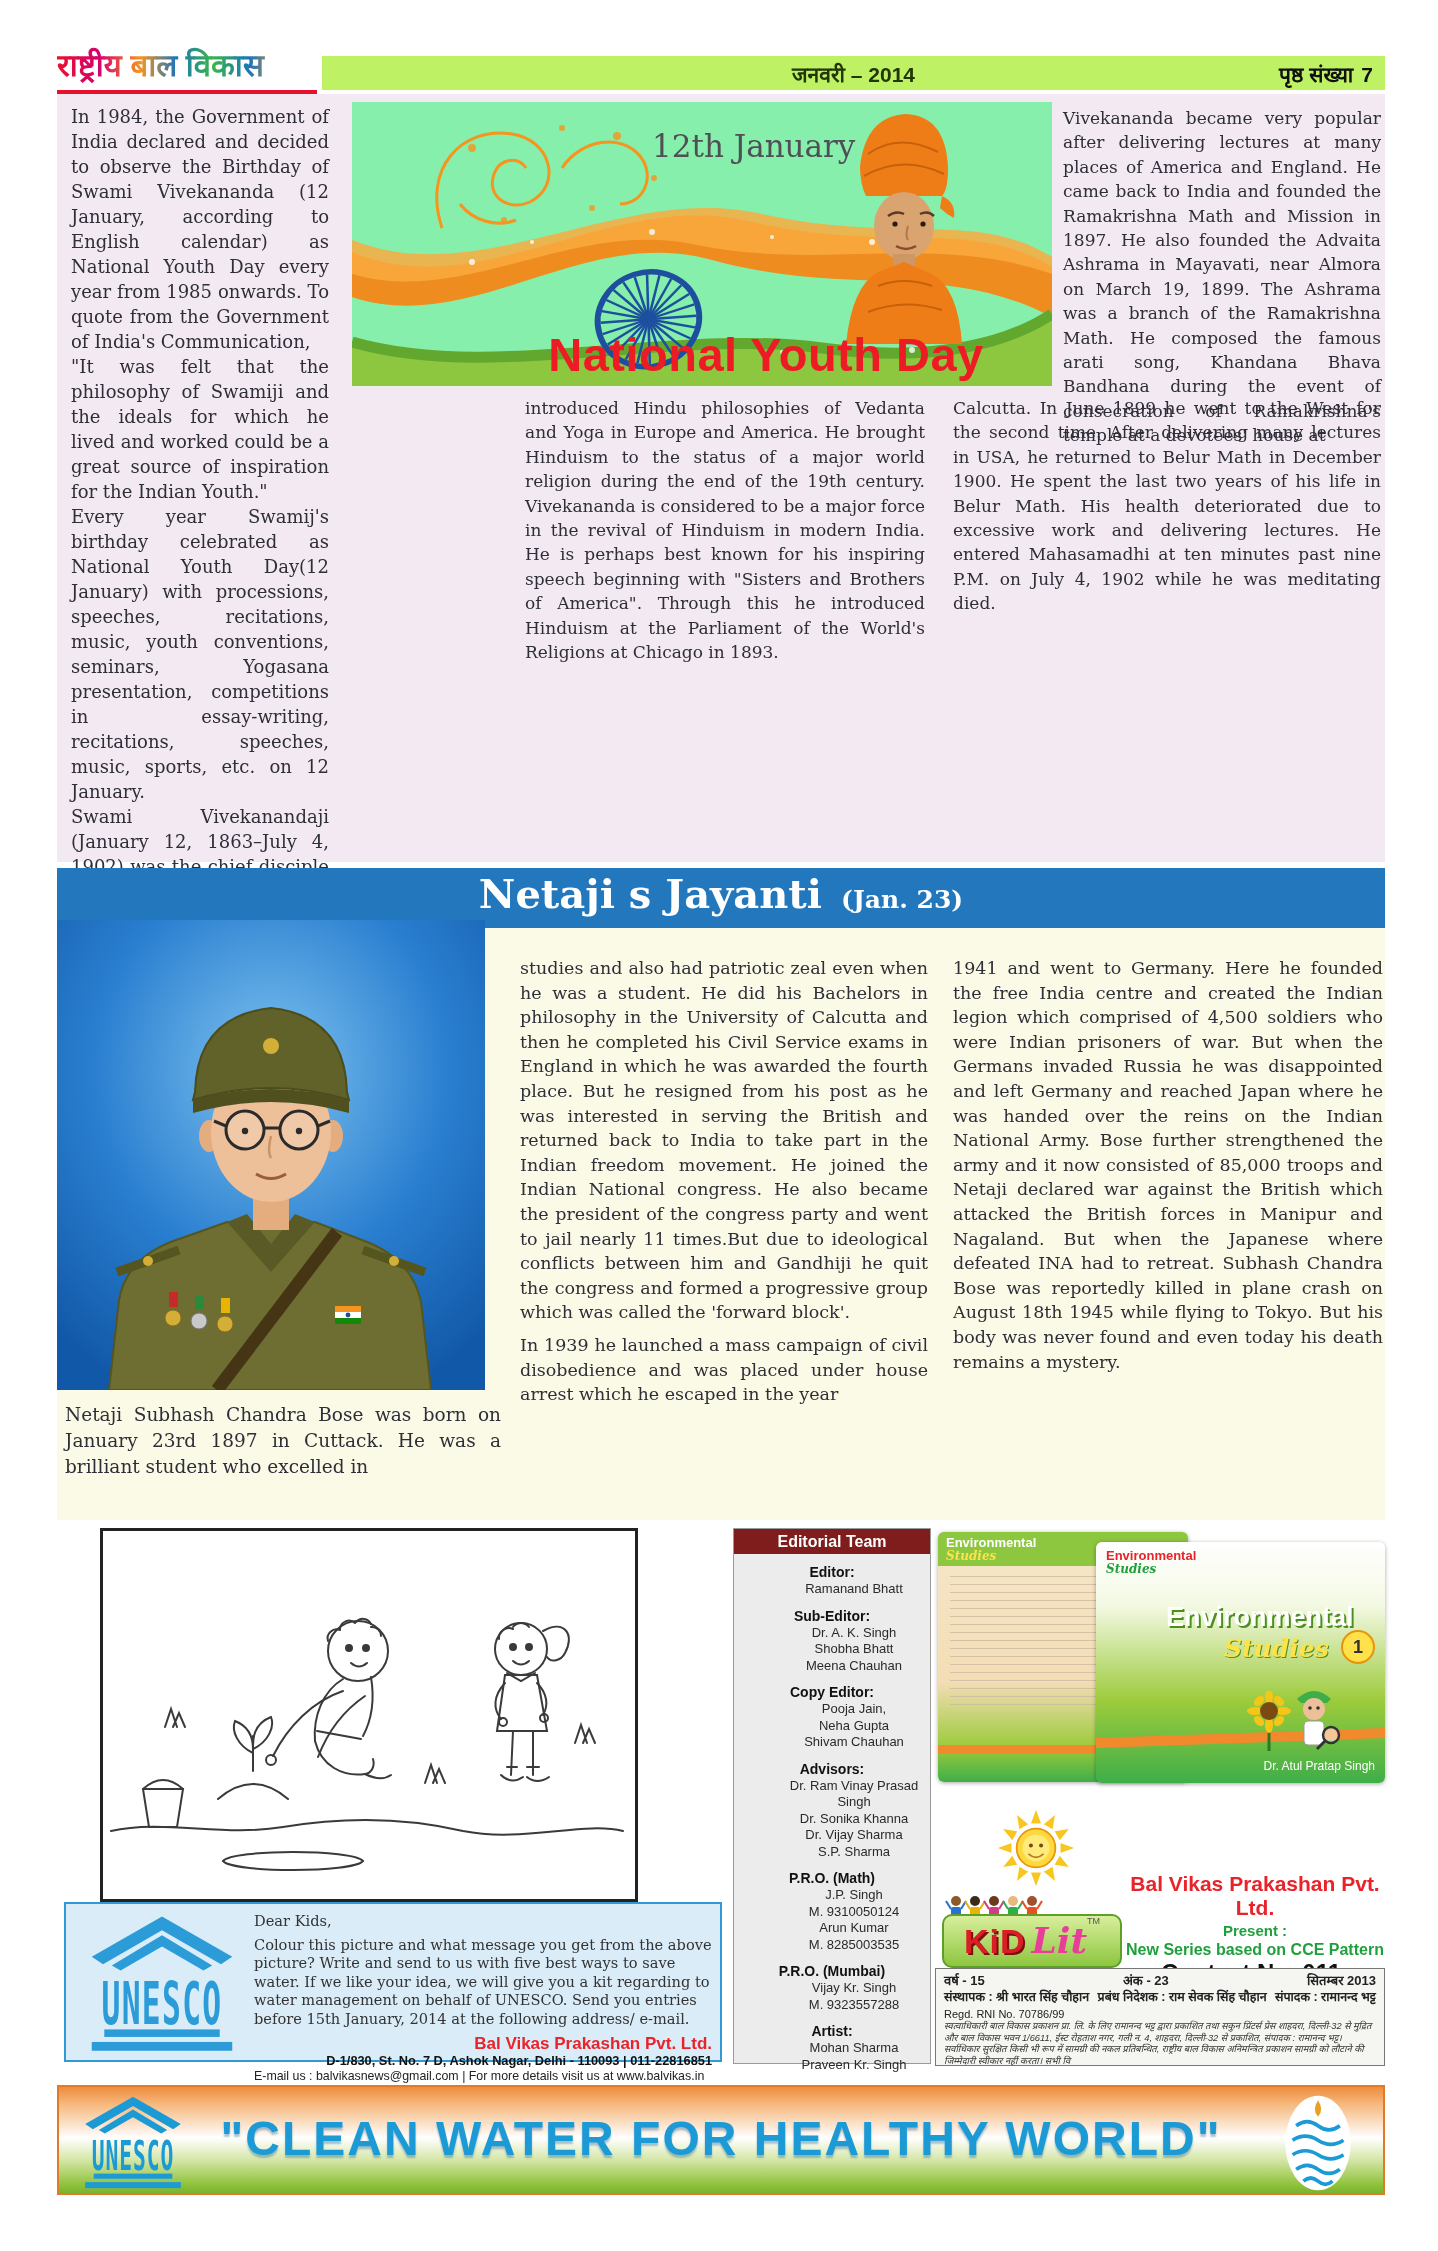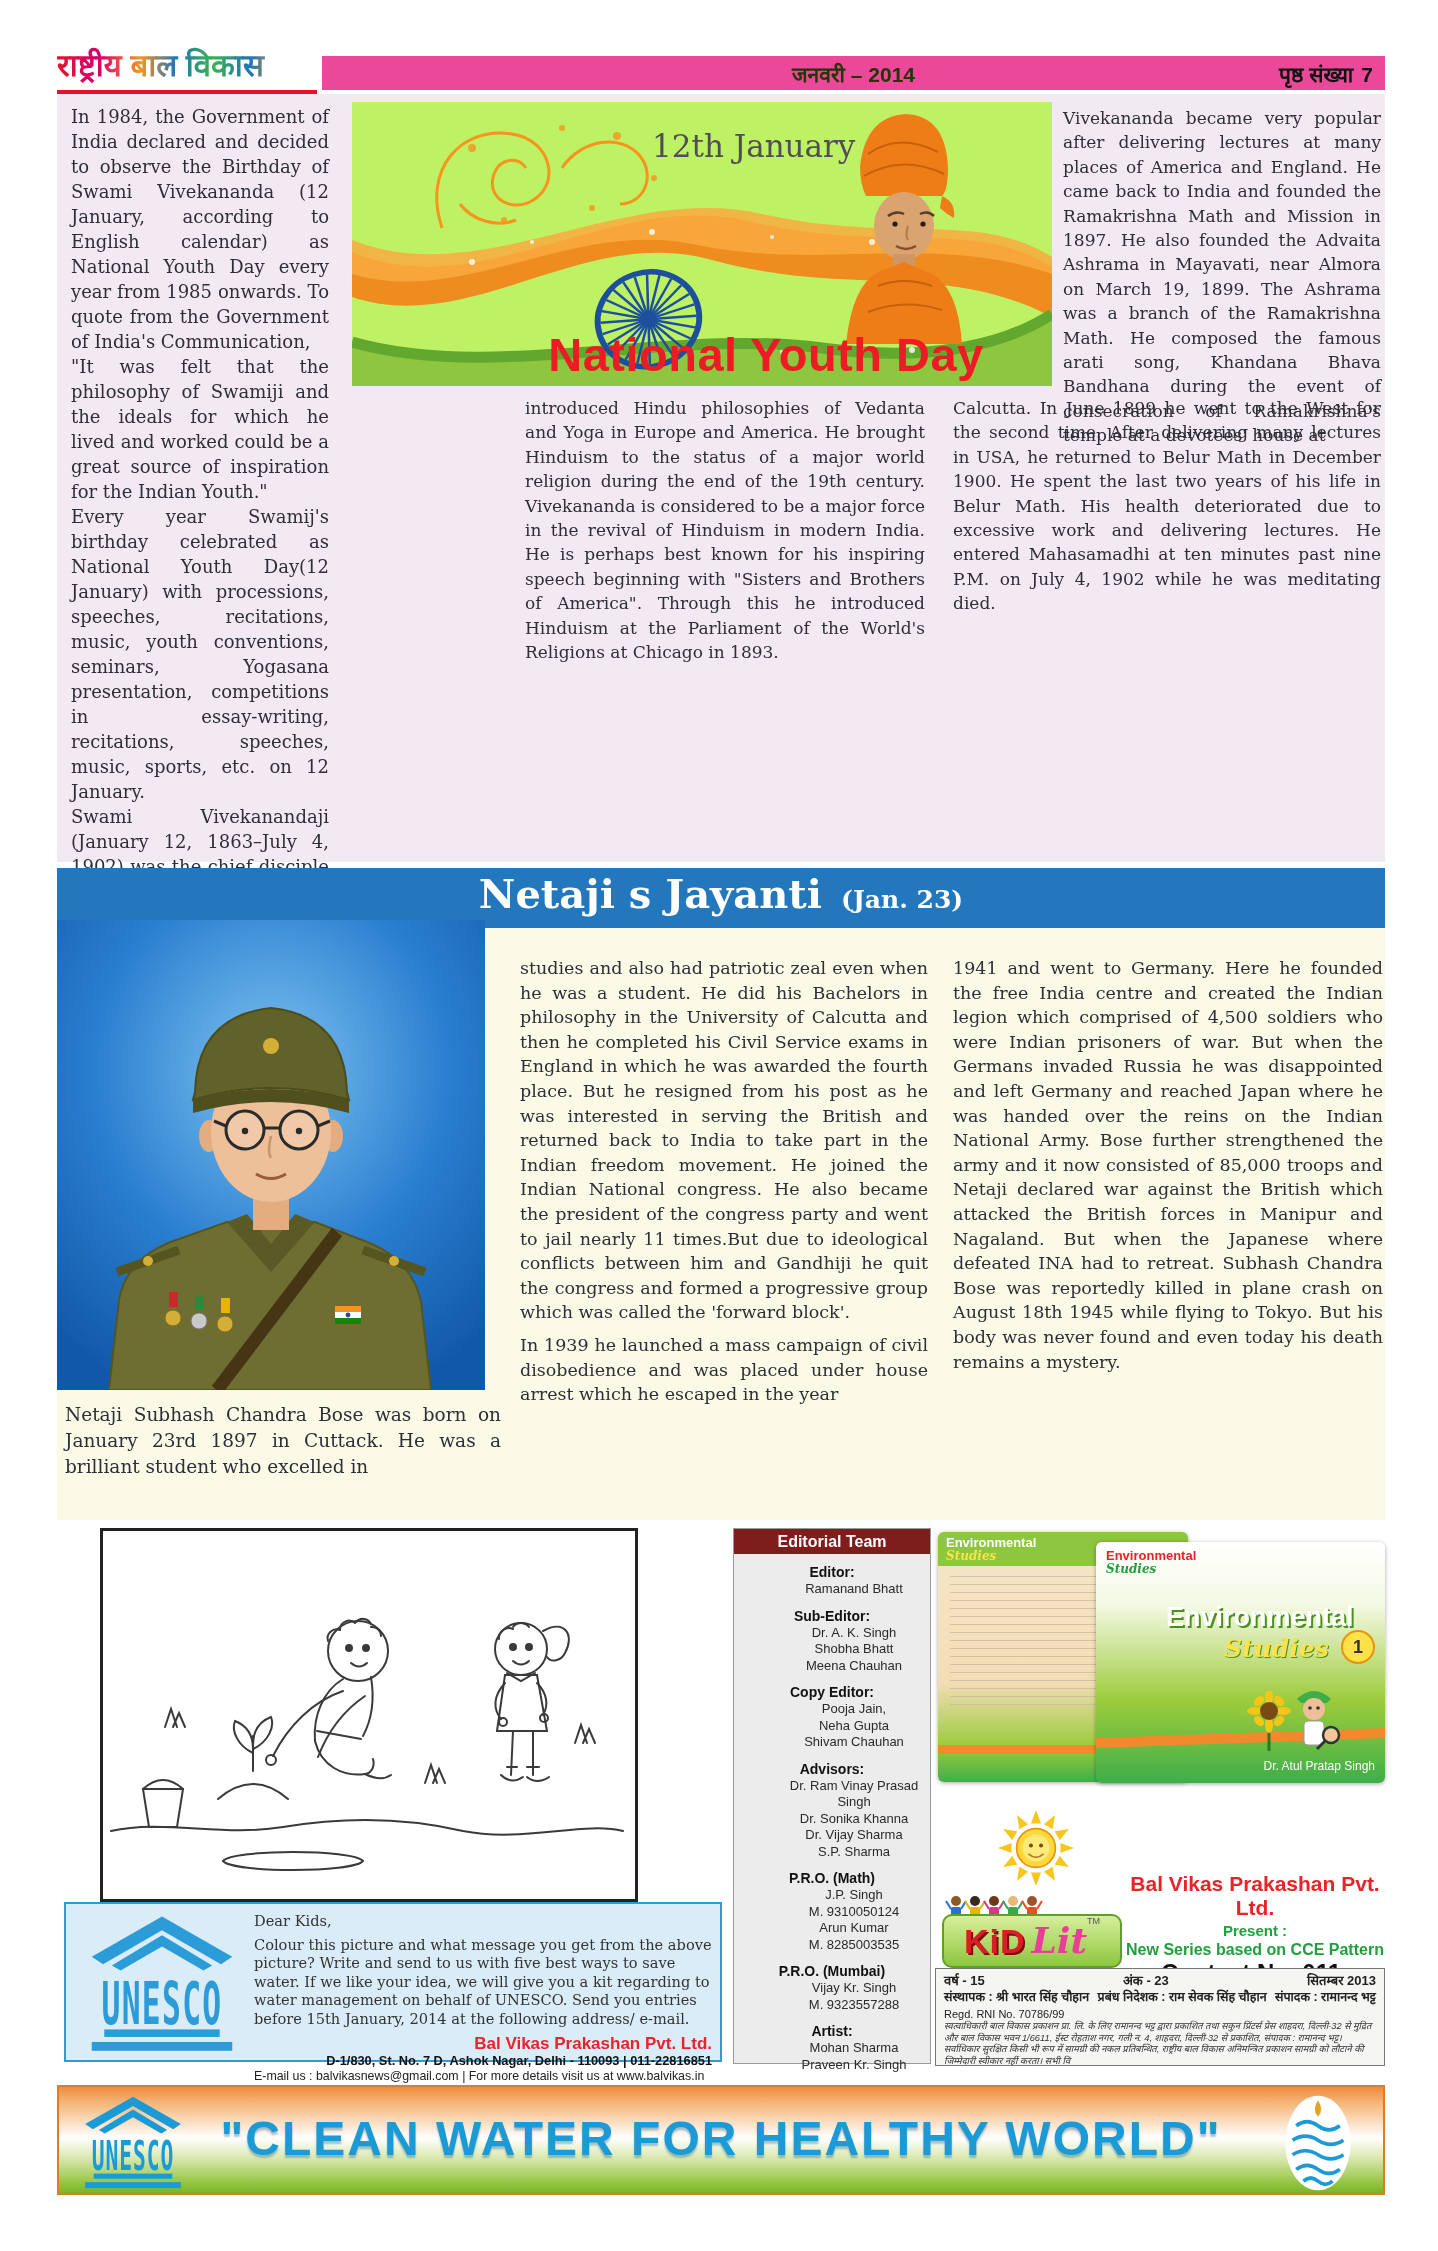"जनवरी – 2014" .issue-bar { background: #ec4899 -> #bef264 }
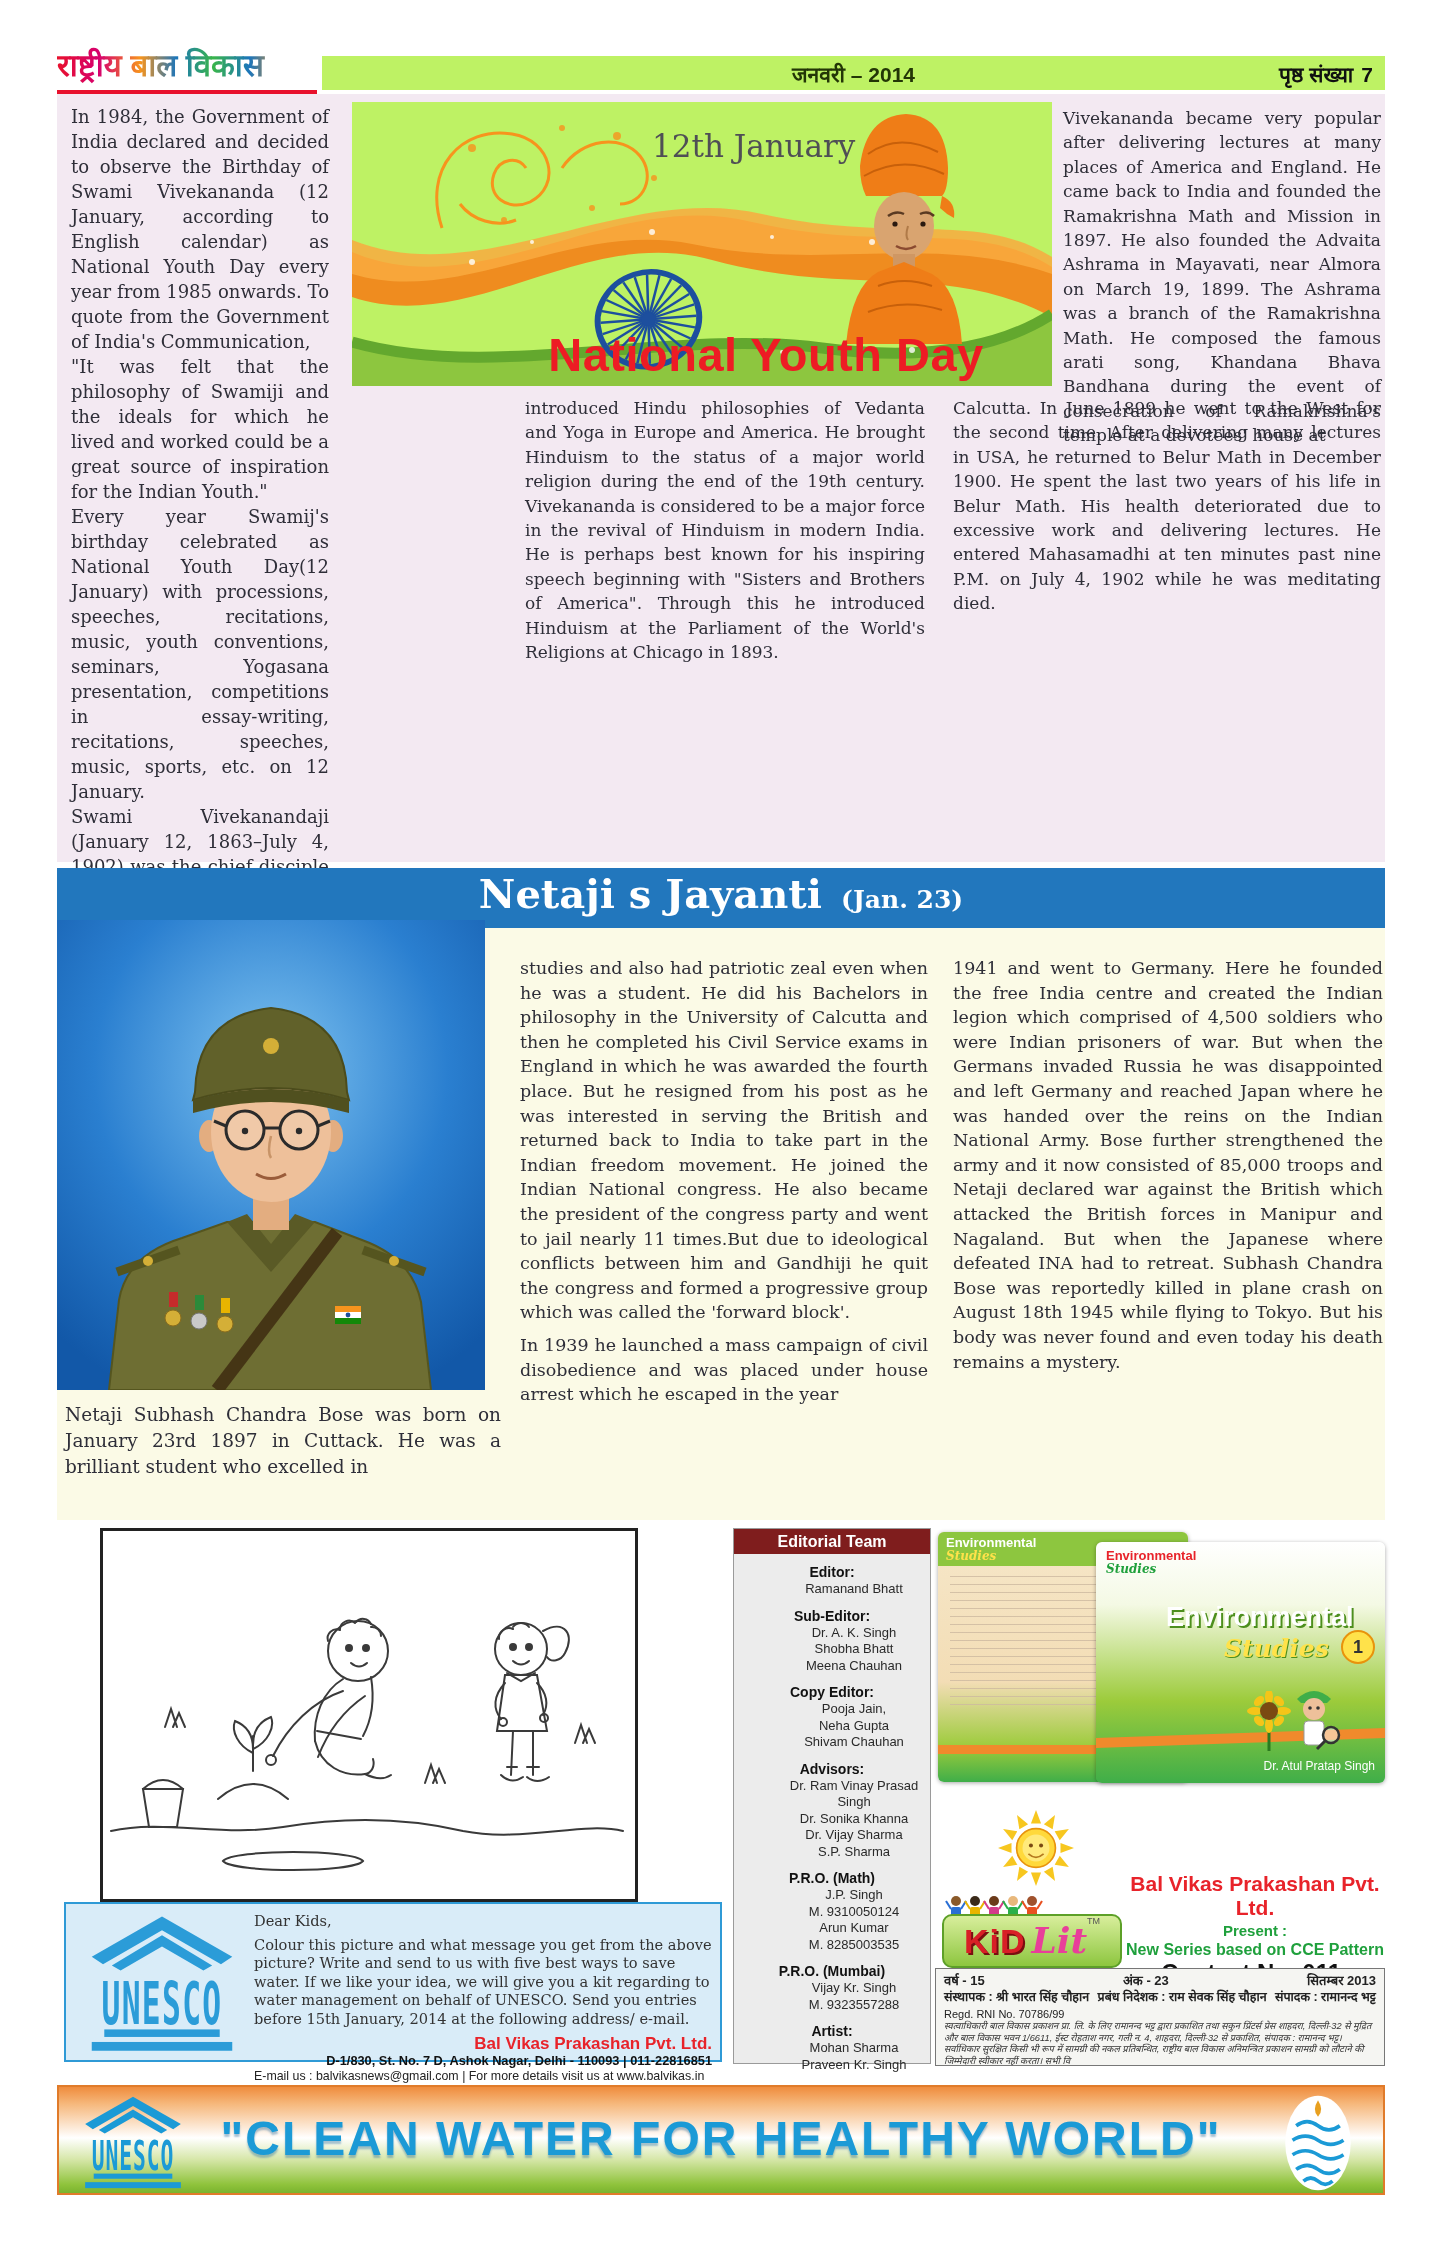"12th January" .yd-img { background: #bef264 -> #86efac }
